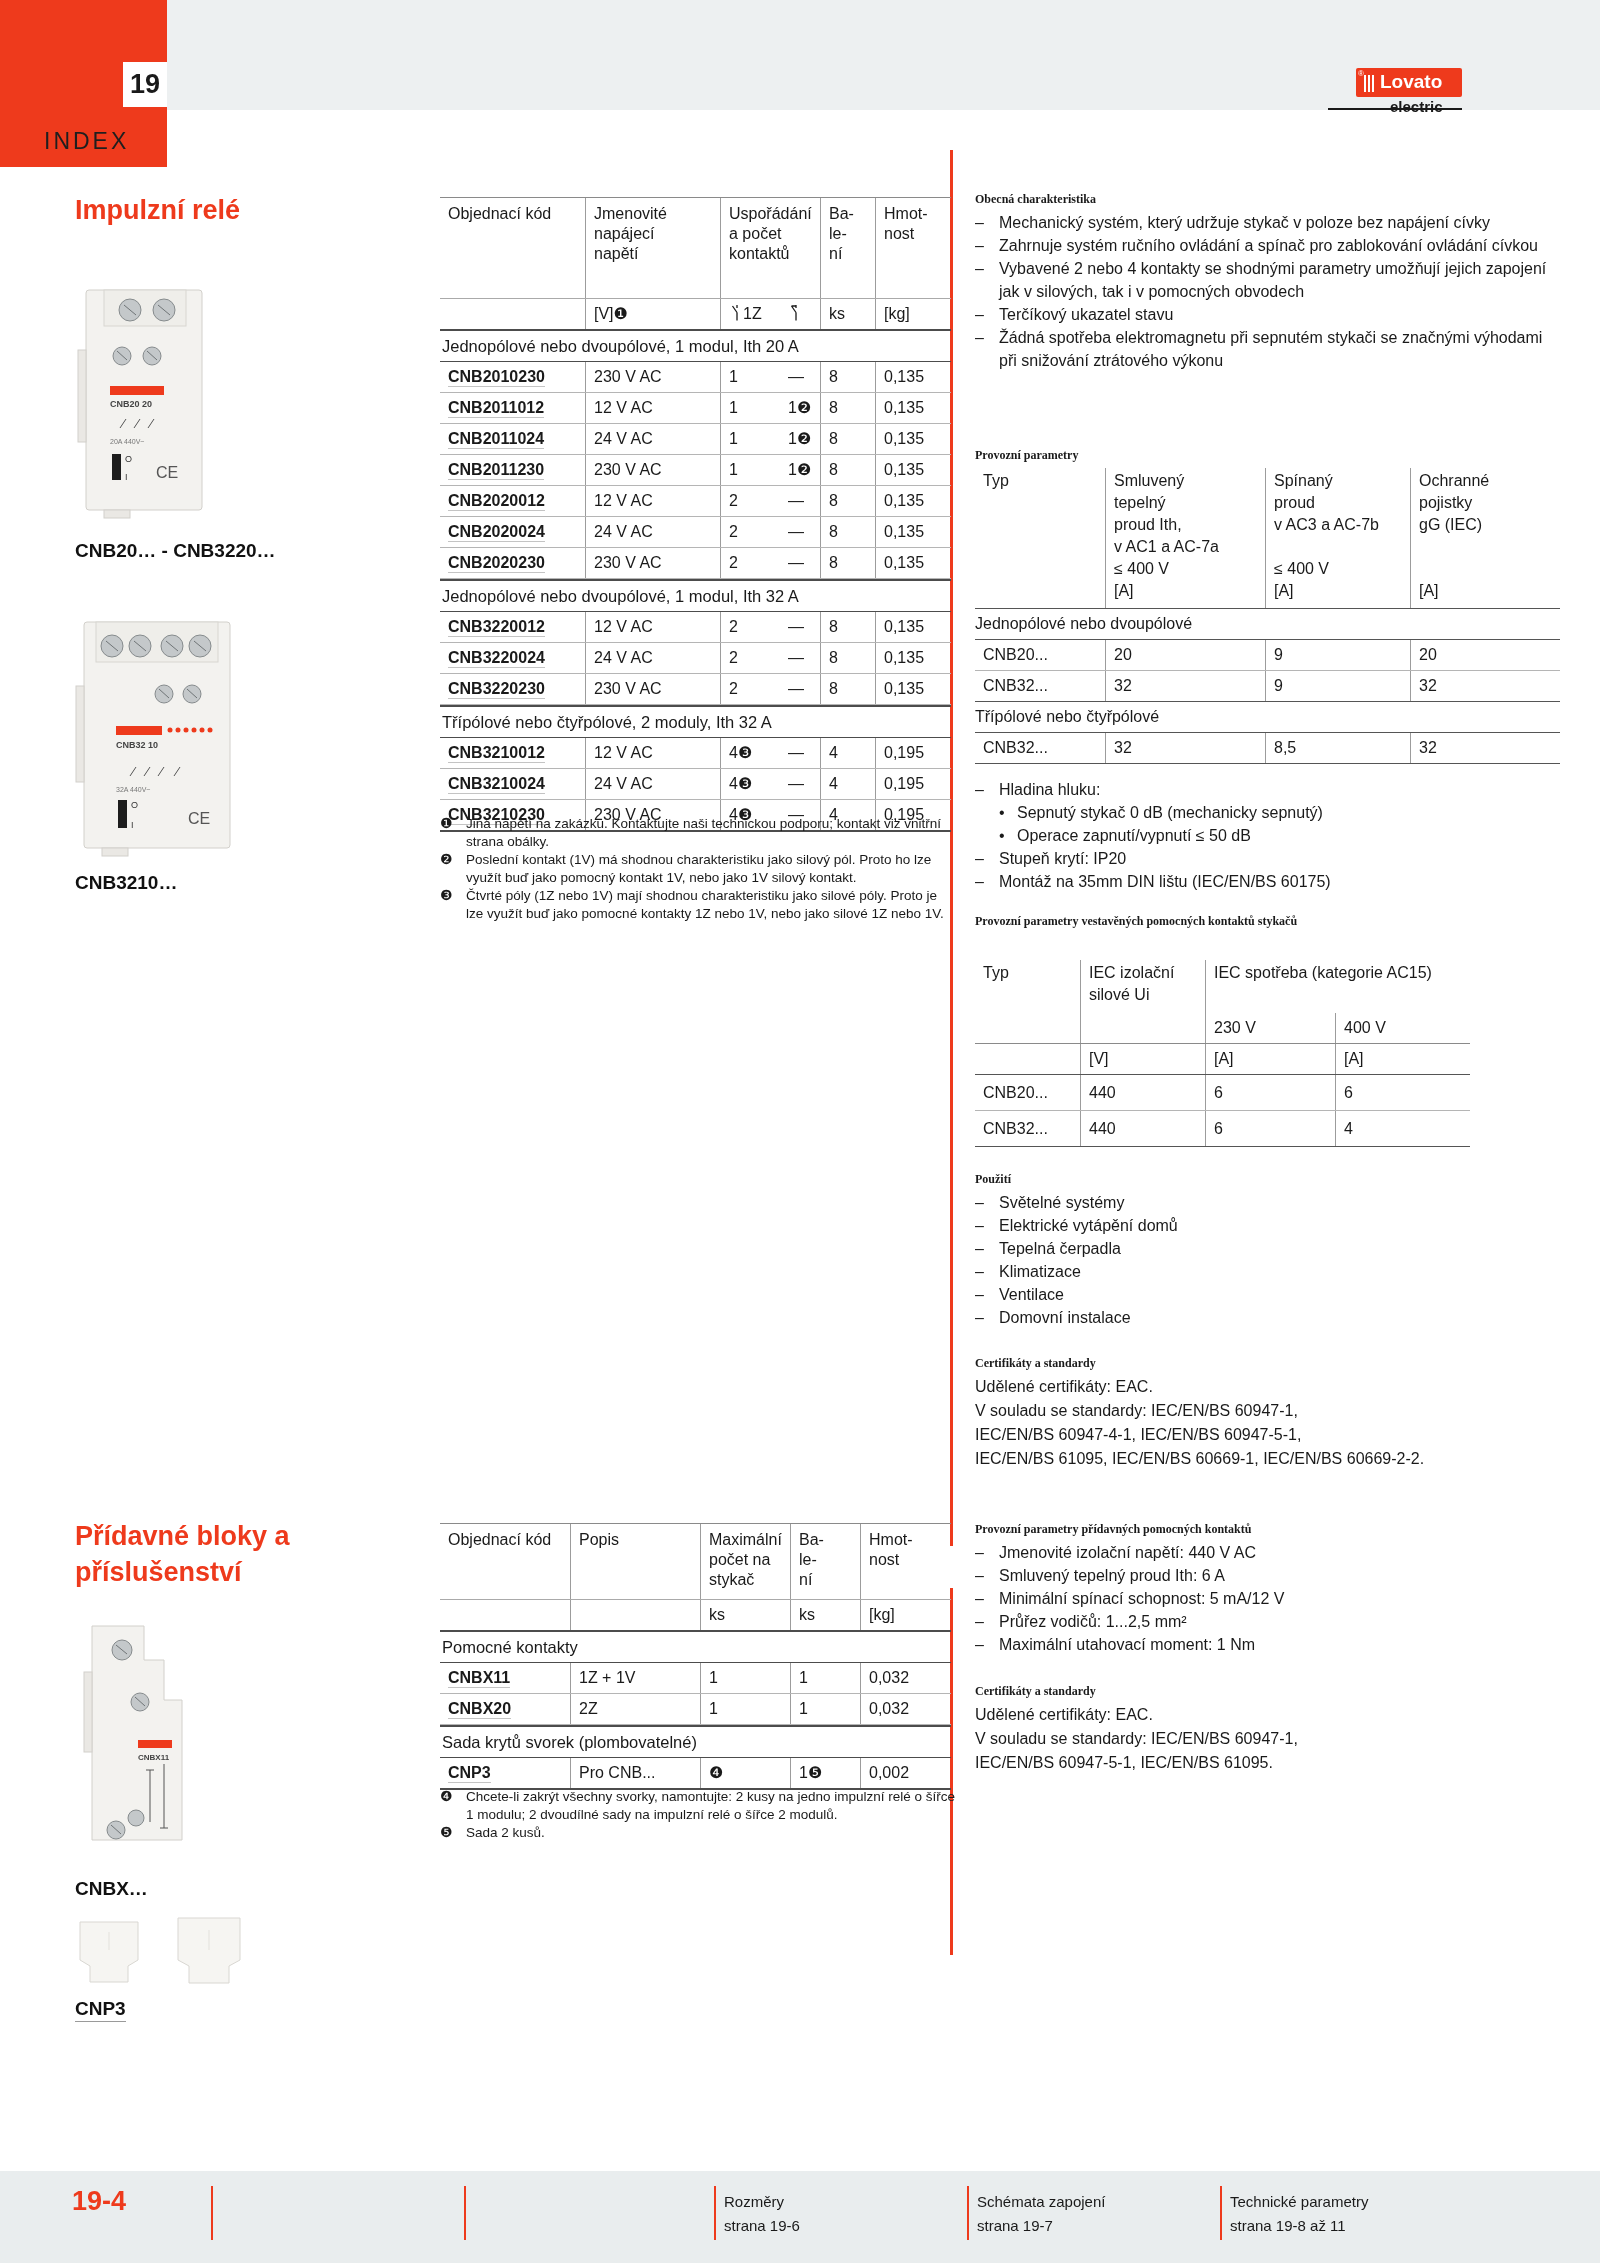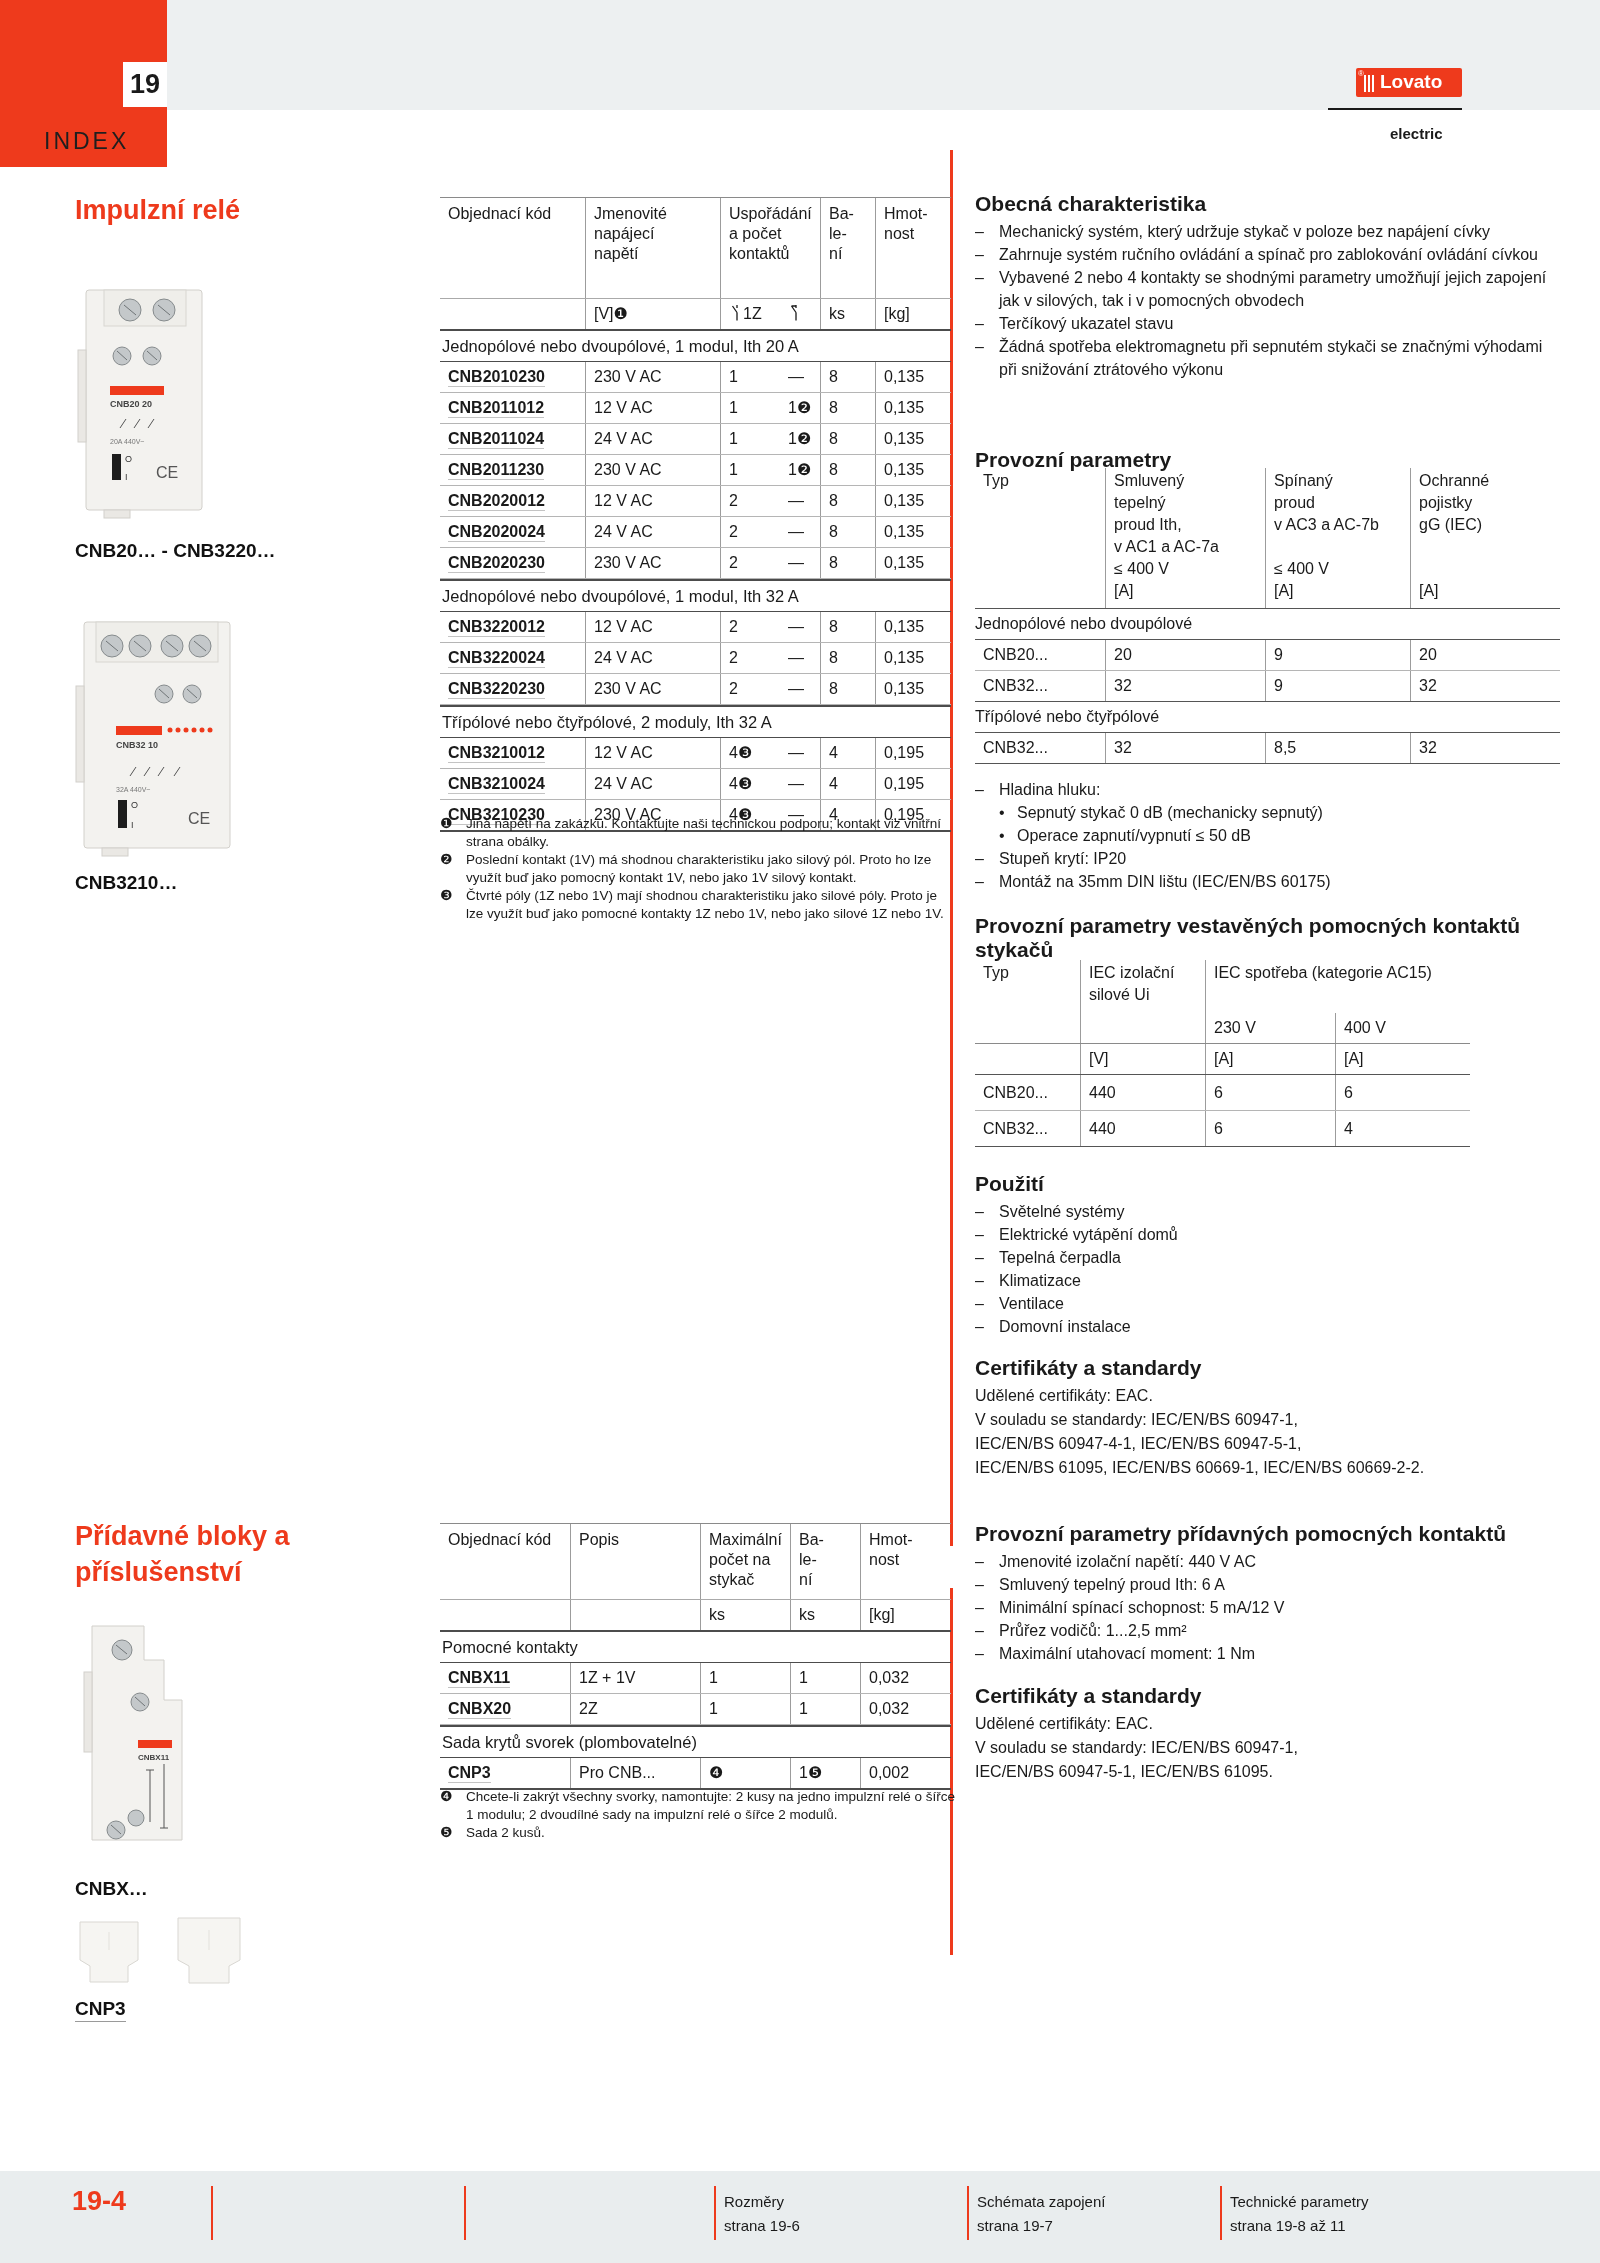"electric" #logo .sub { margin-top: 27px -> none }
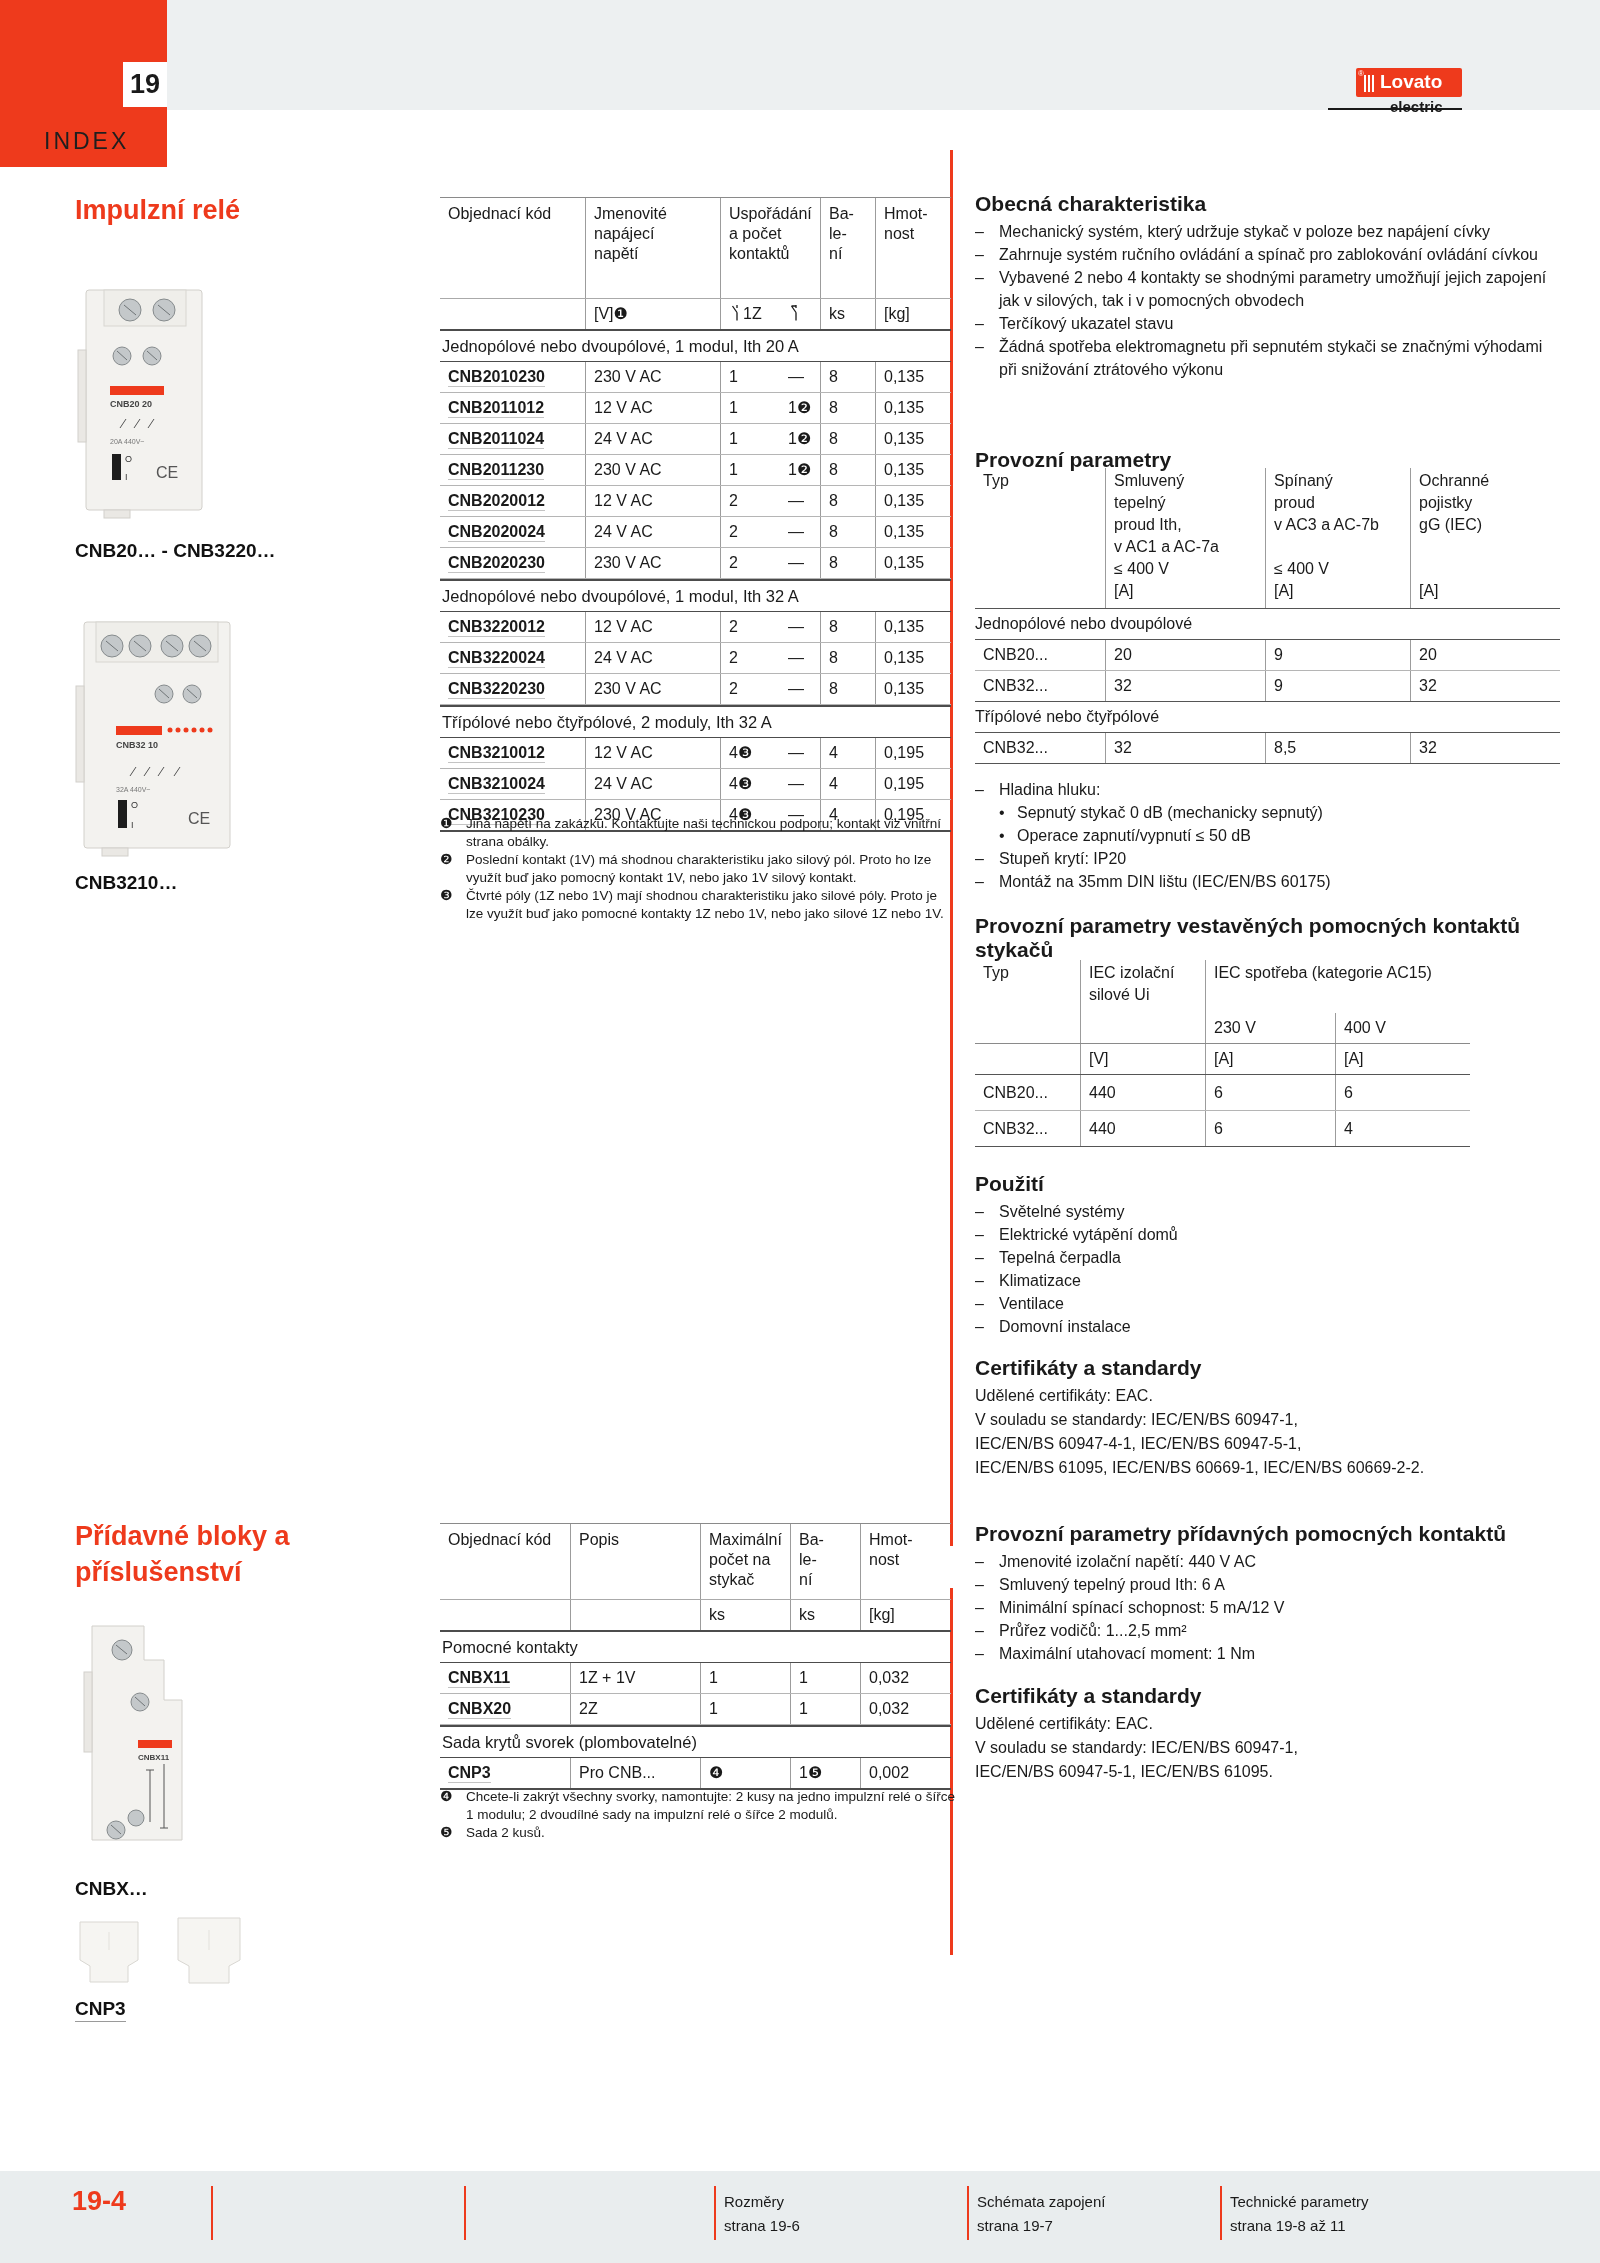"Obecná charakteristika" .rtitle { font-family: none -> Liberation Serif, serif; font-size: 21px -> 12px }
